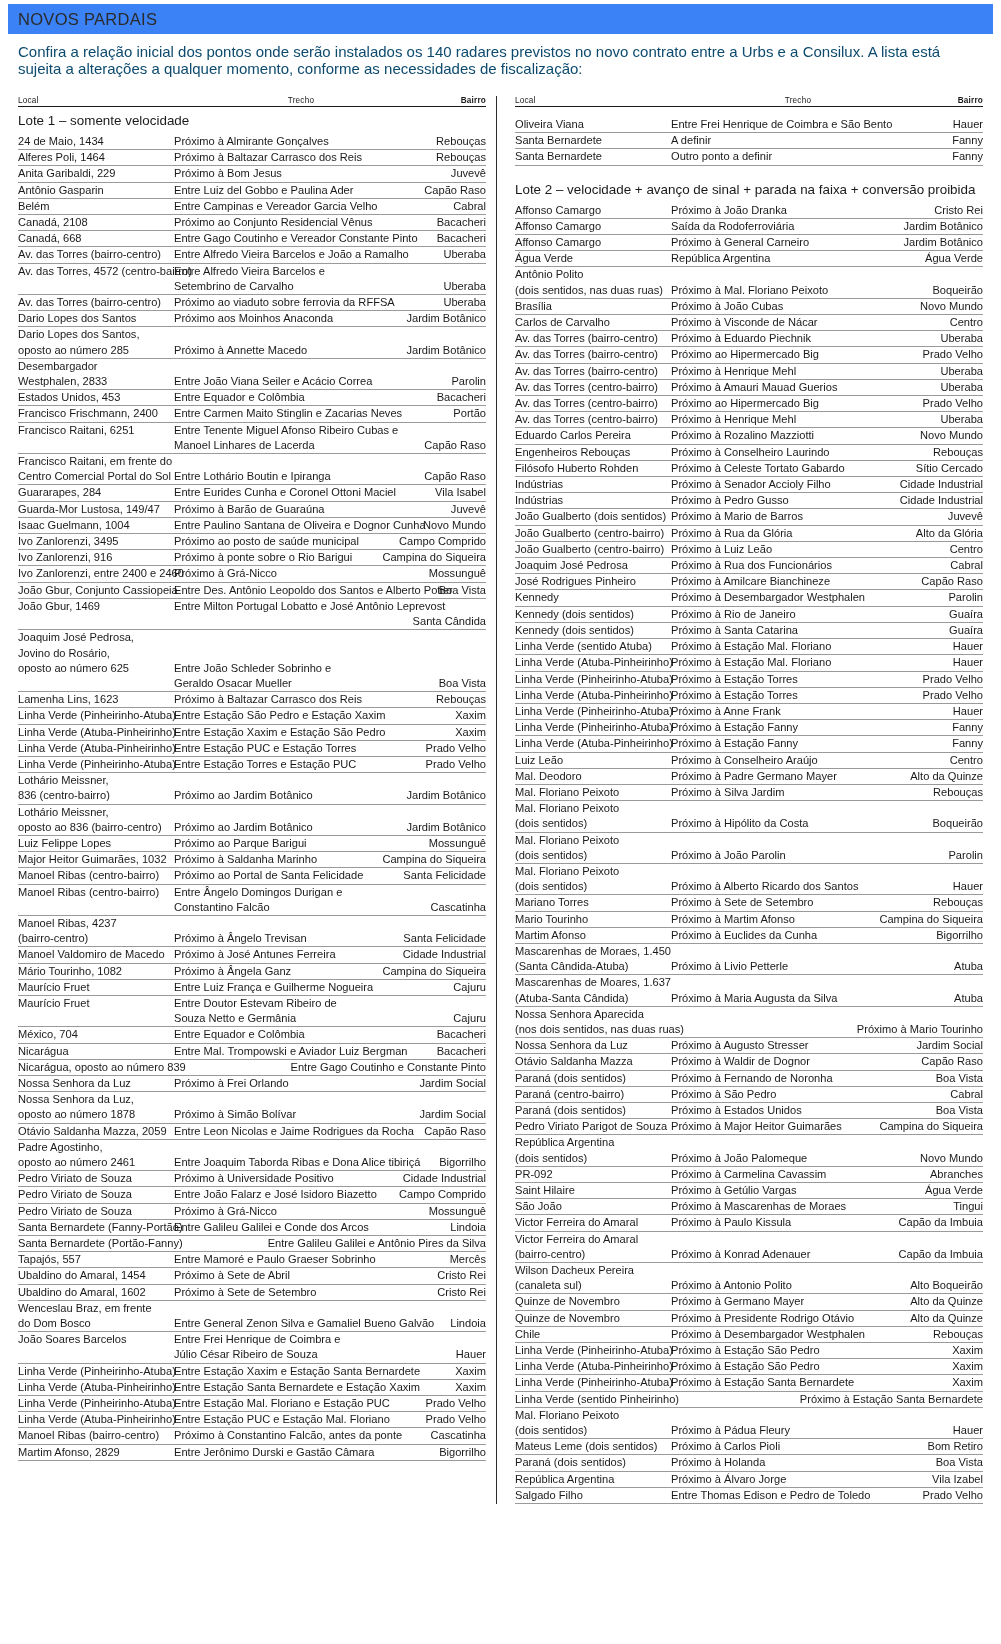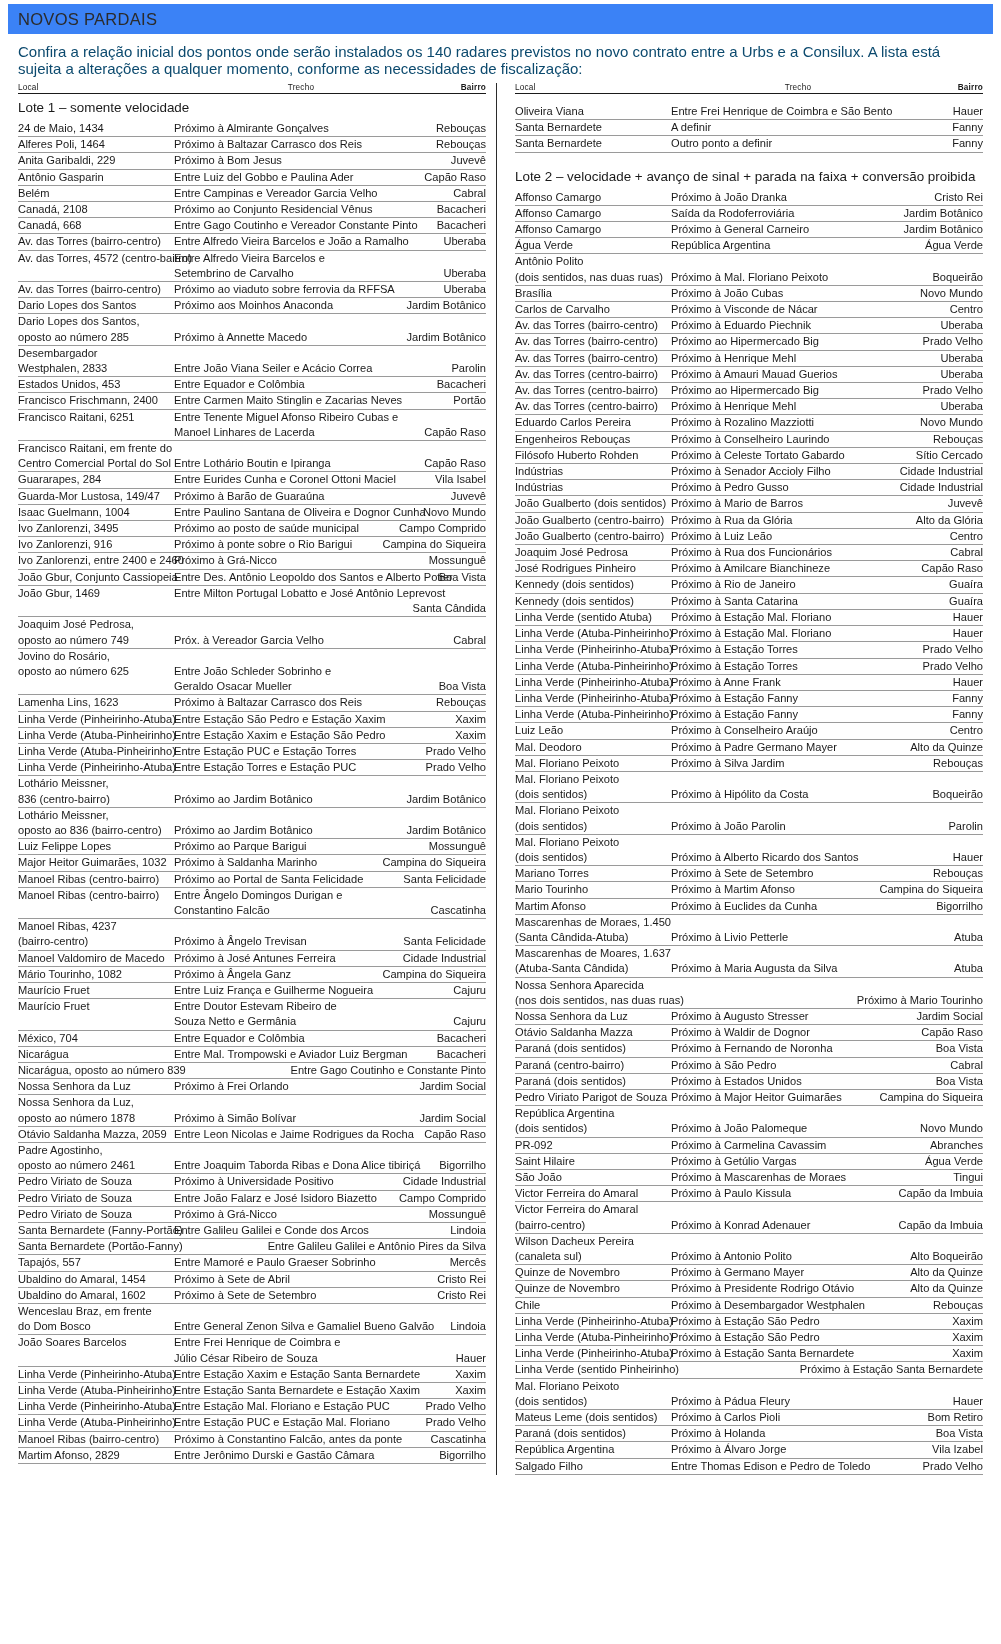"Local" .cols { margin: 6px 10px 0 10px -> 19px 10px 0 10px }
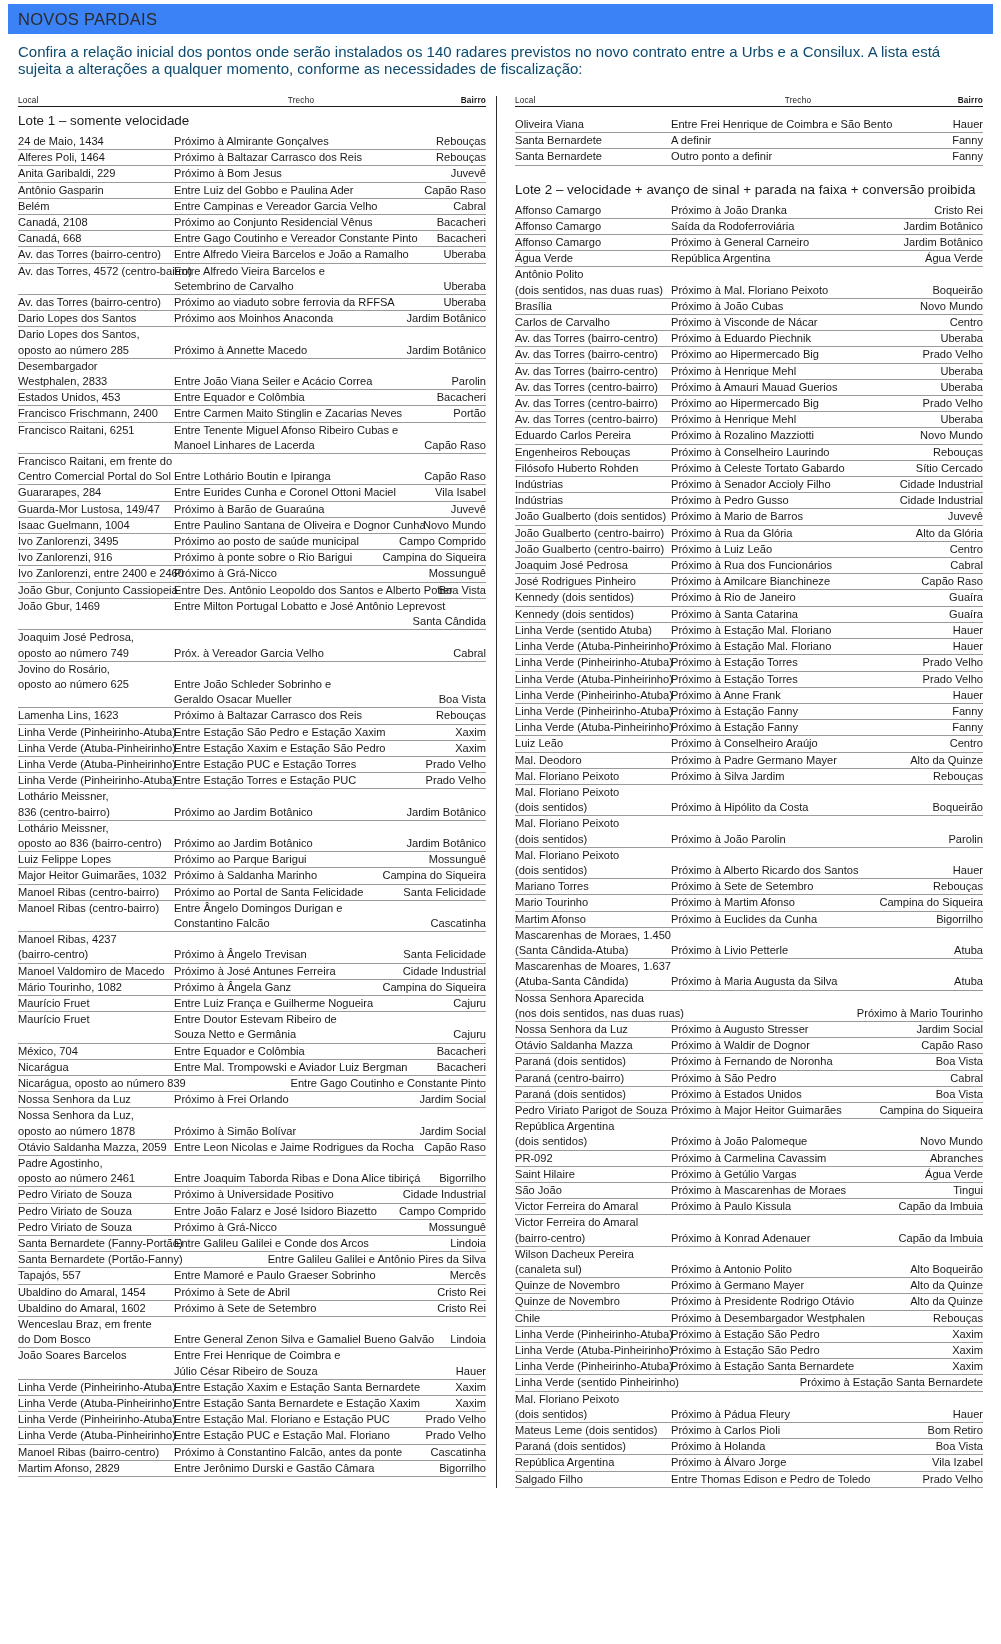"Kennedy" tr { html: none -> <tr> <td>Kennedy</td> <td>Próximo à Desembargador Westphalen</td> <td>Parolin</td> </tr> }
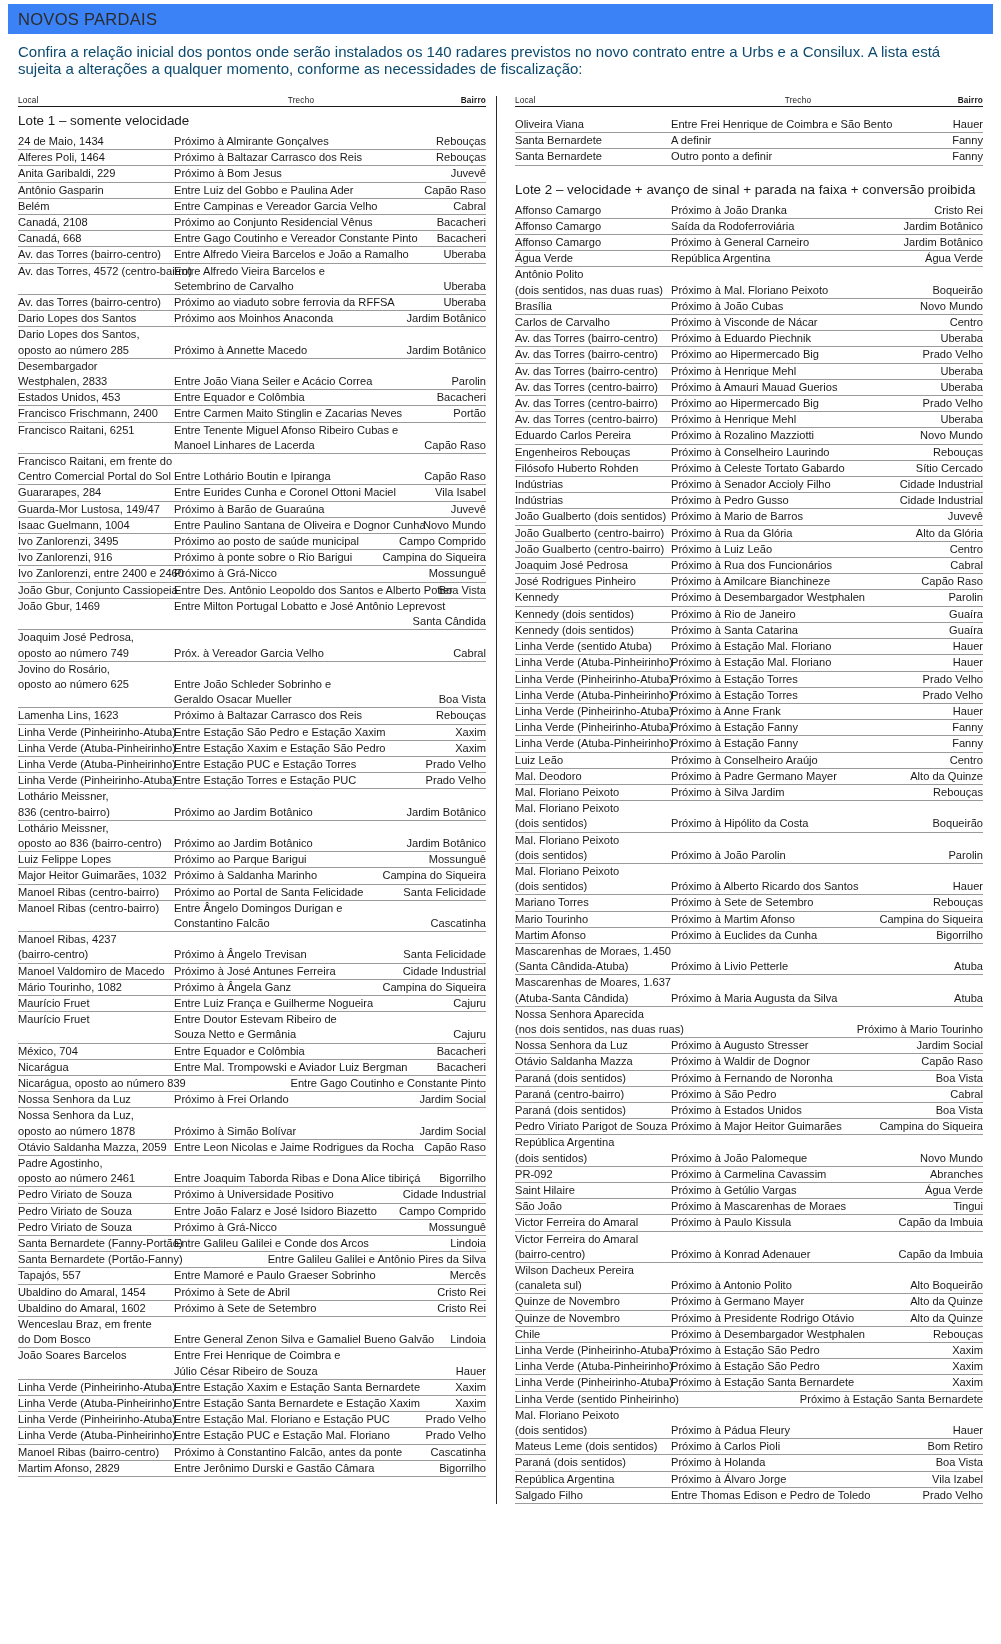"oposto ao número 749" tr.cont { html: <tr> <td>oposto ao número 749</td> <td>Próx. à Vereador Garcia Velho</td> <td>Cabral</td> </tr> -> none }
